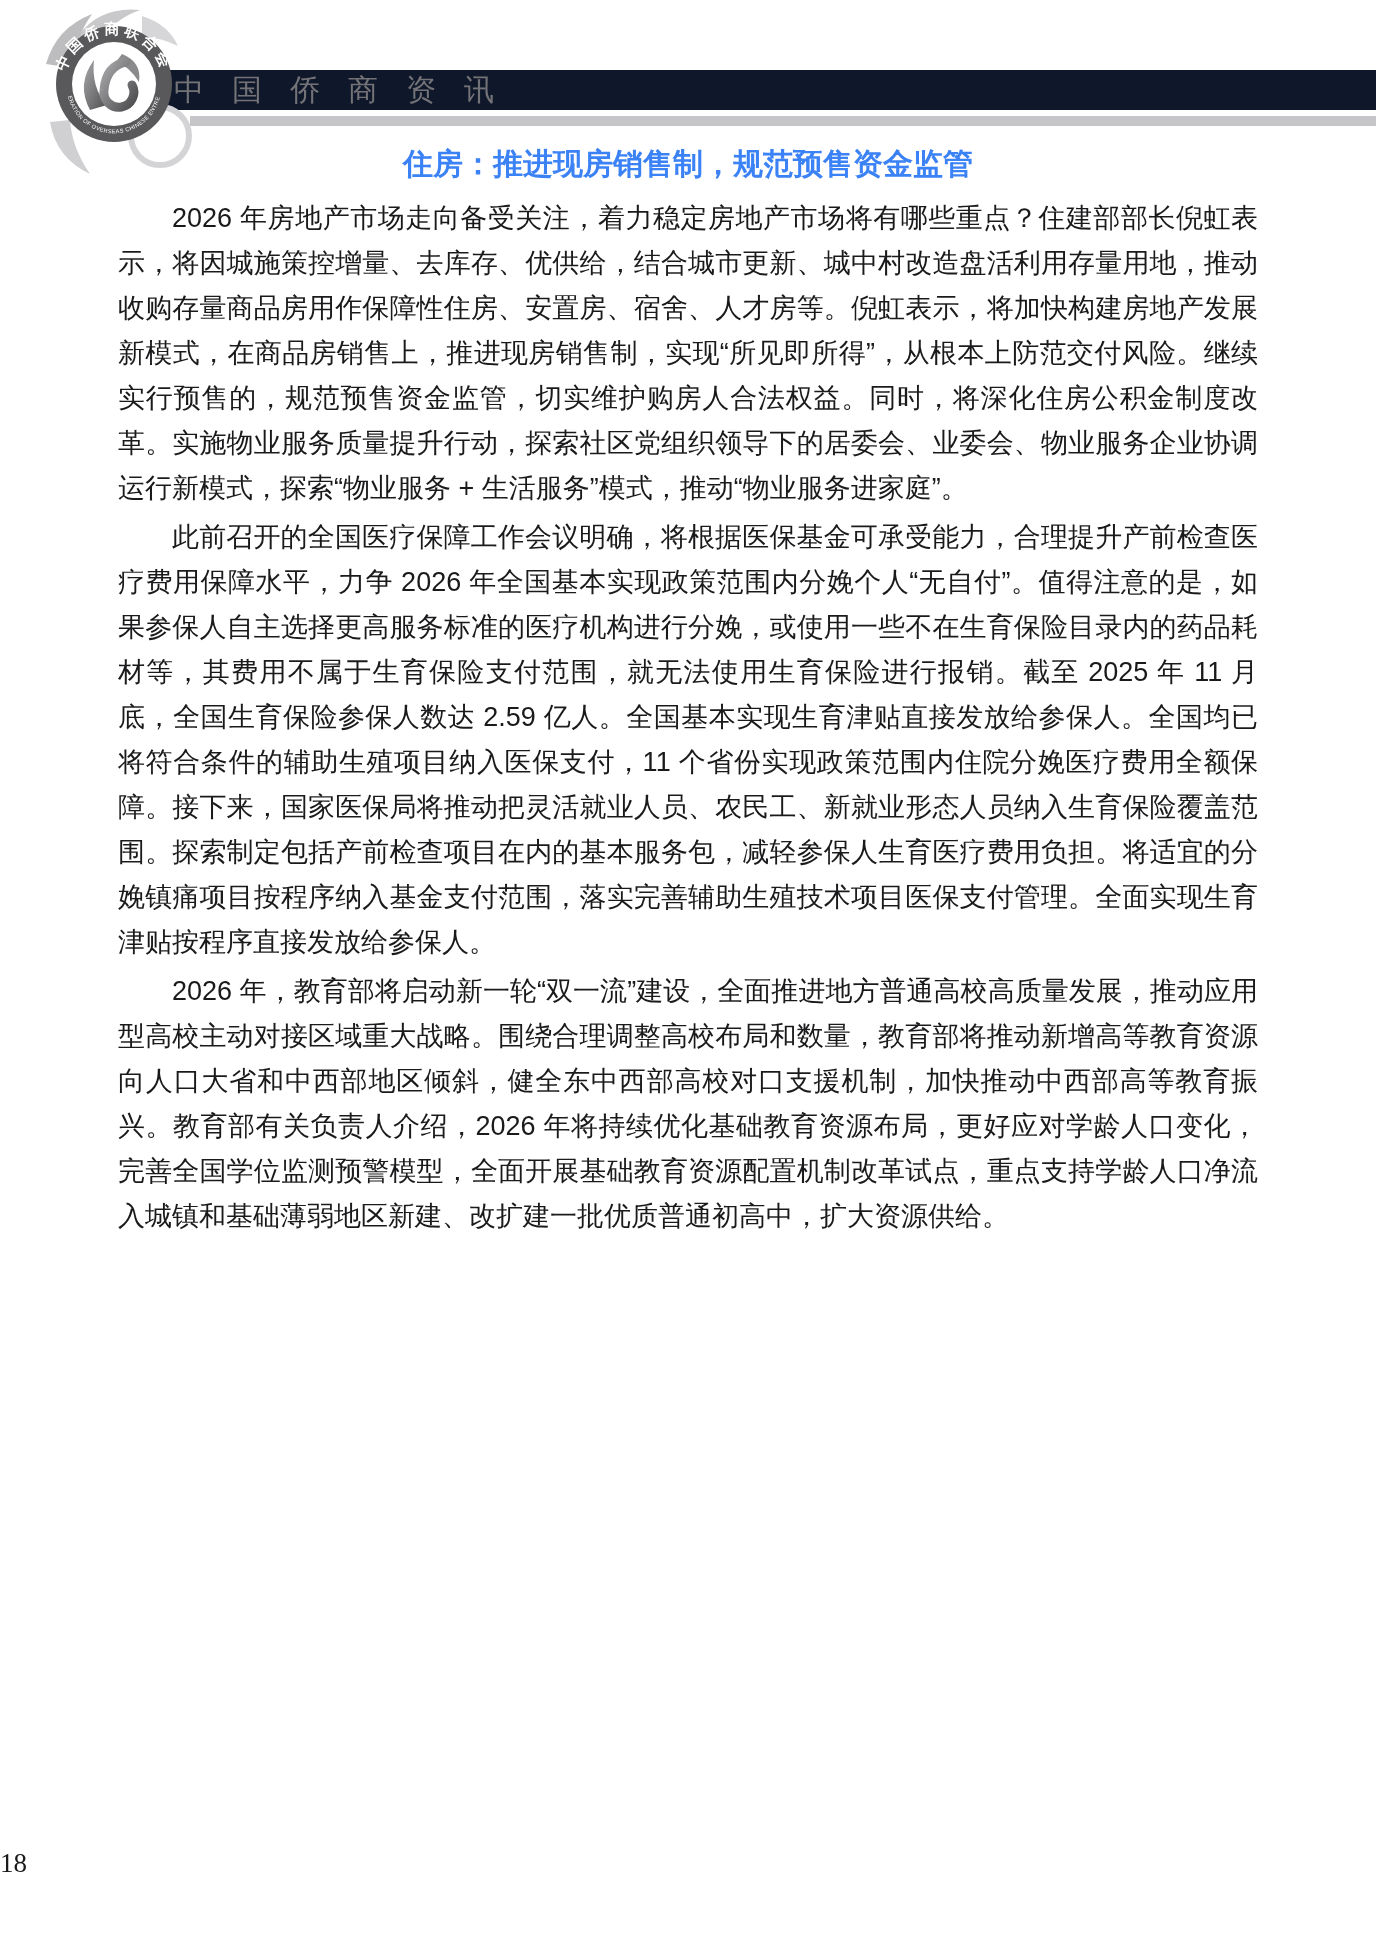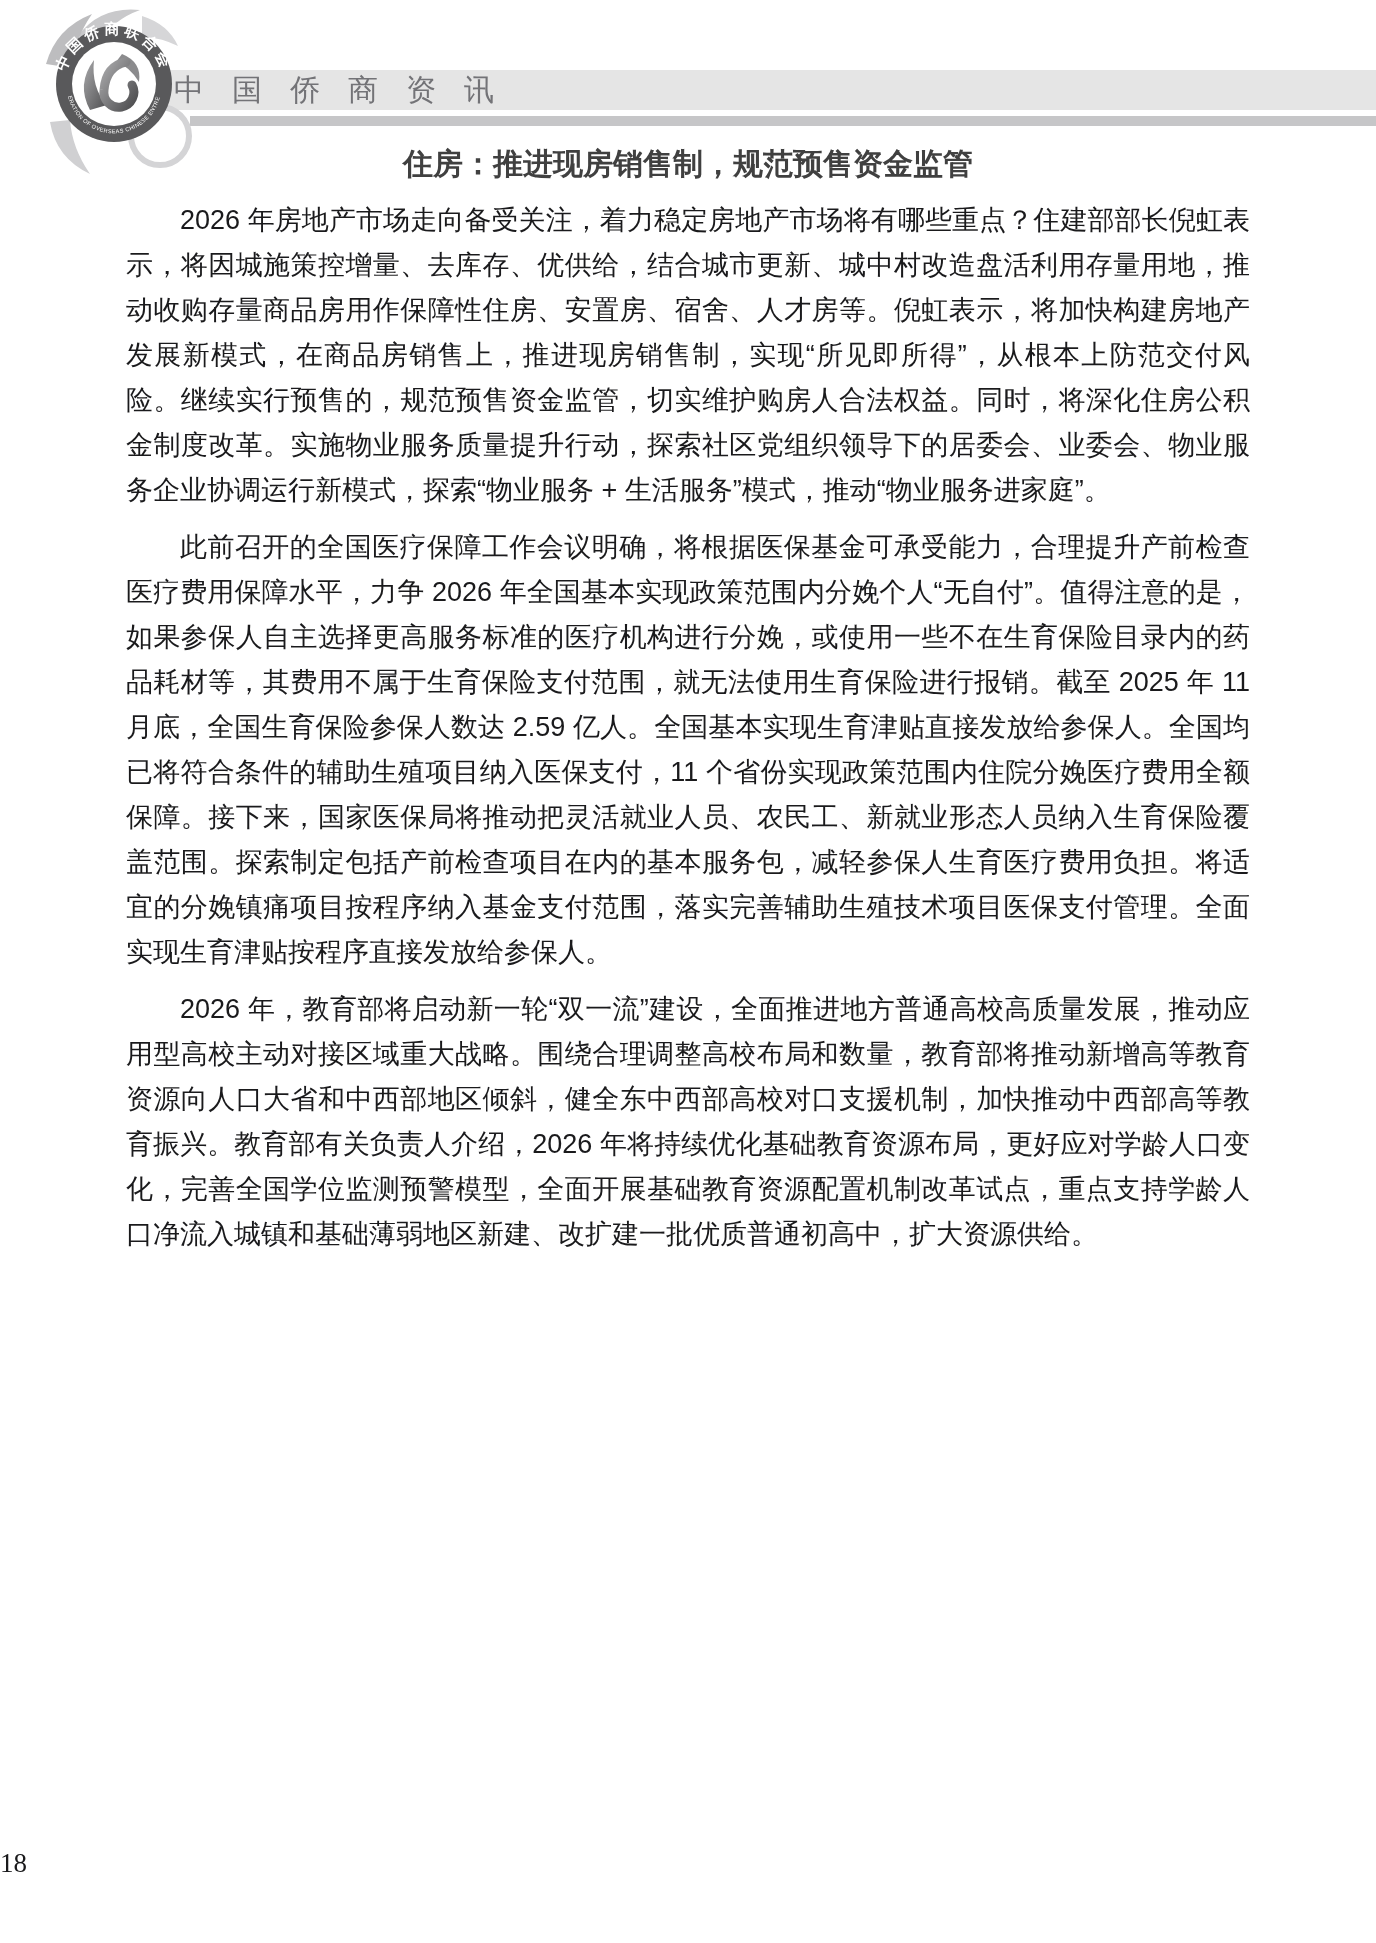"中国侨商资讯" .masthead-bar { background: #e5e5e5 -> #0f172a }
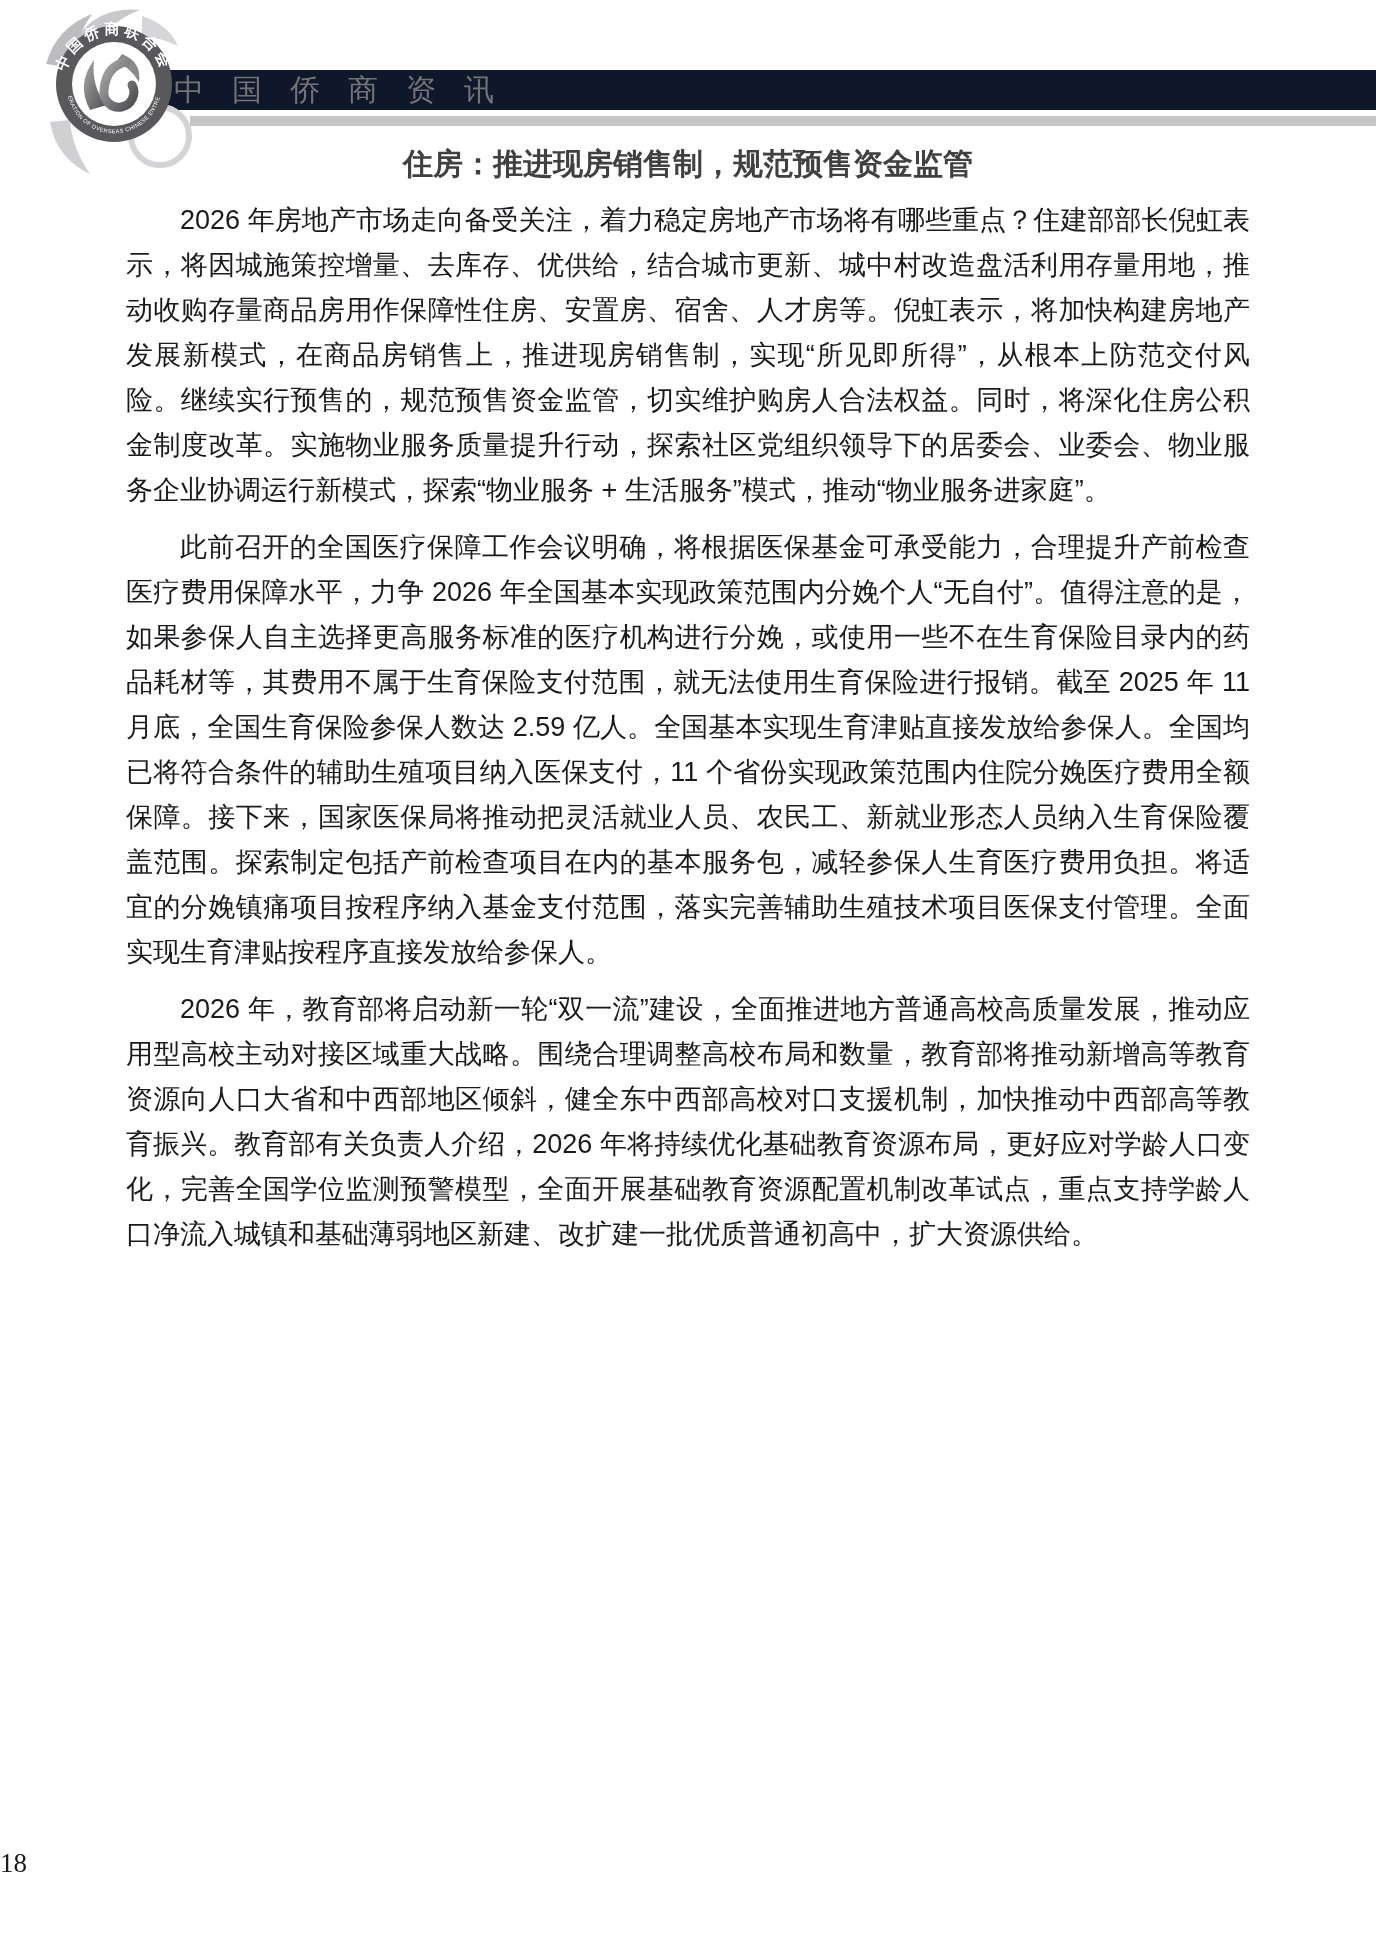"住房：推进现房销售制，规范预售资金监管" .section-heading { color: #404040 -> #3b82f6 }
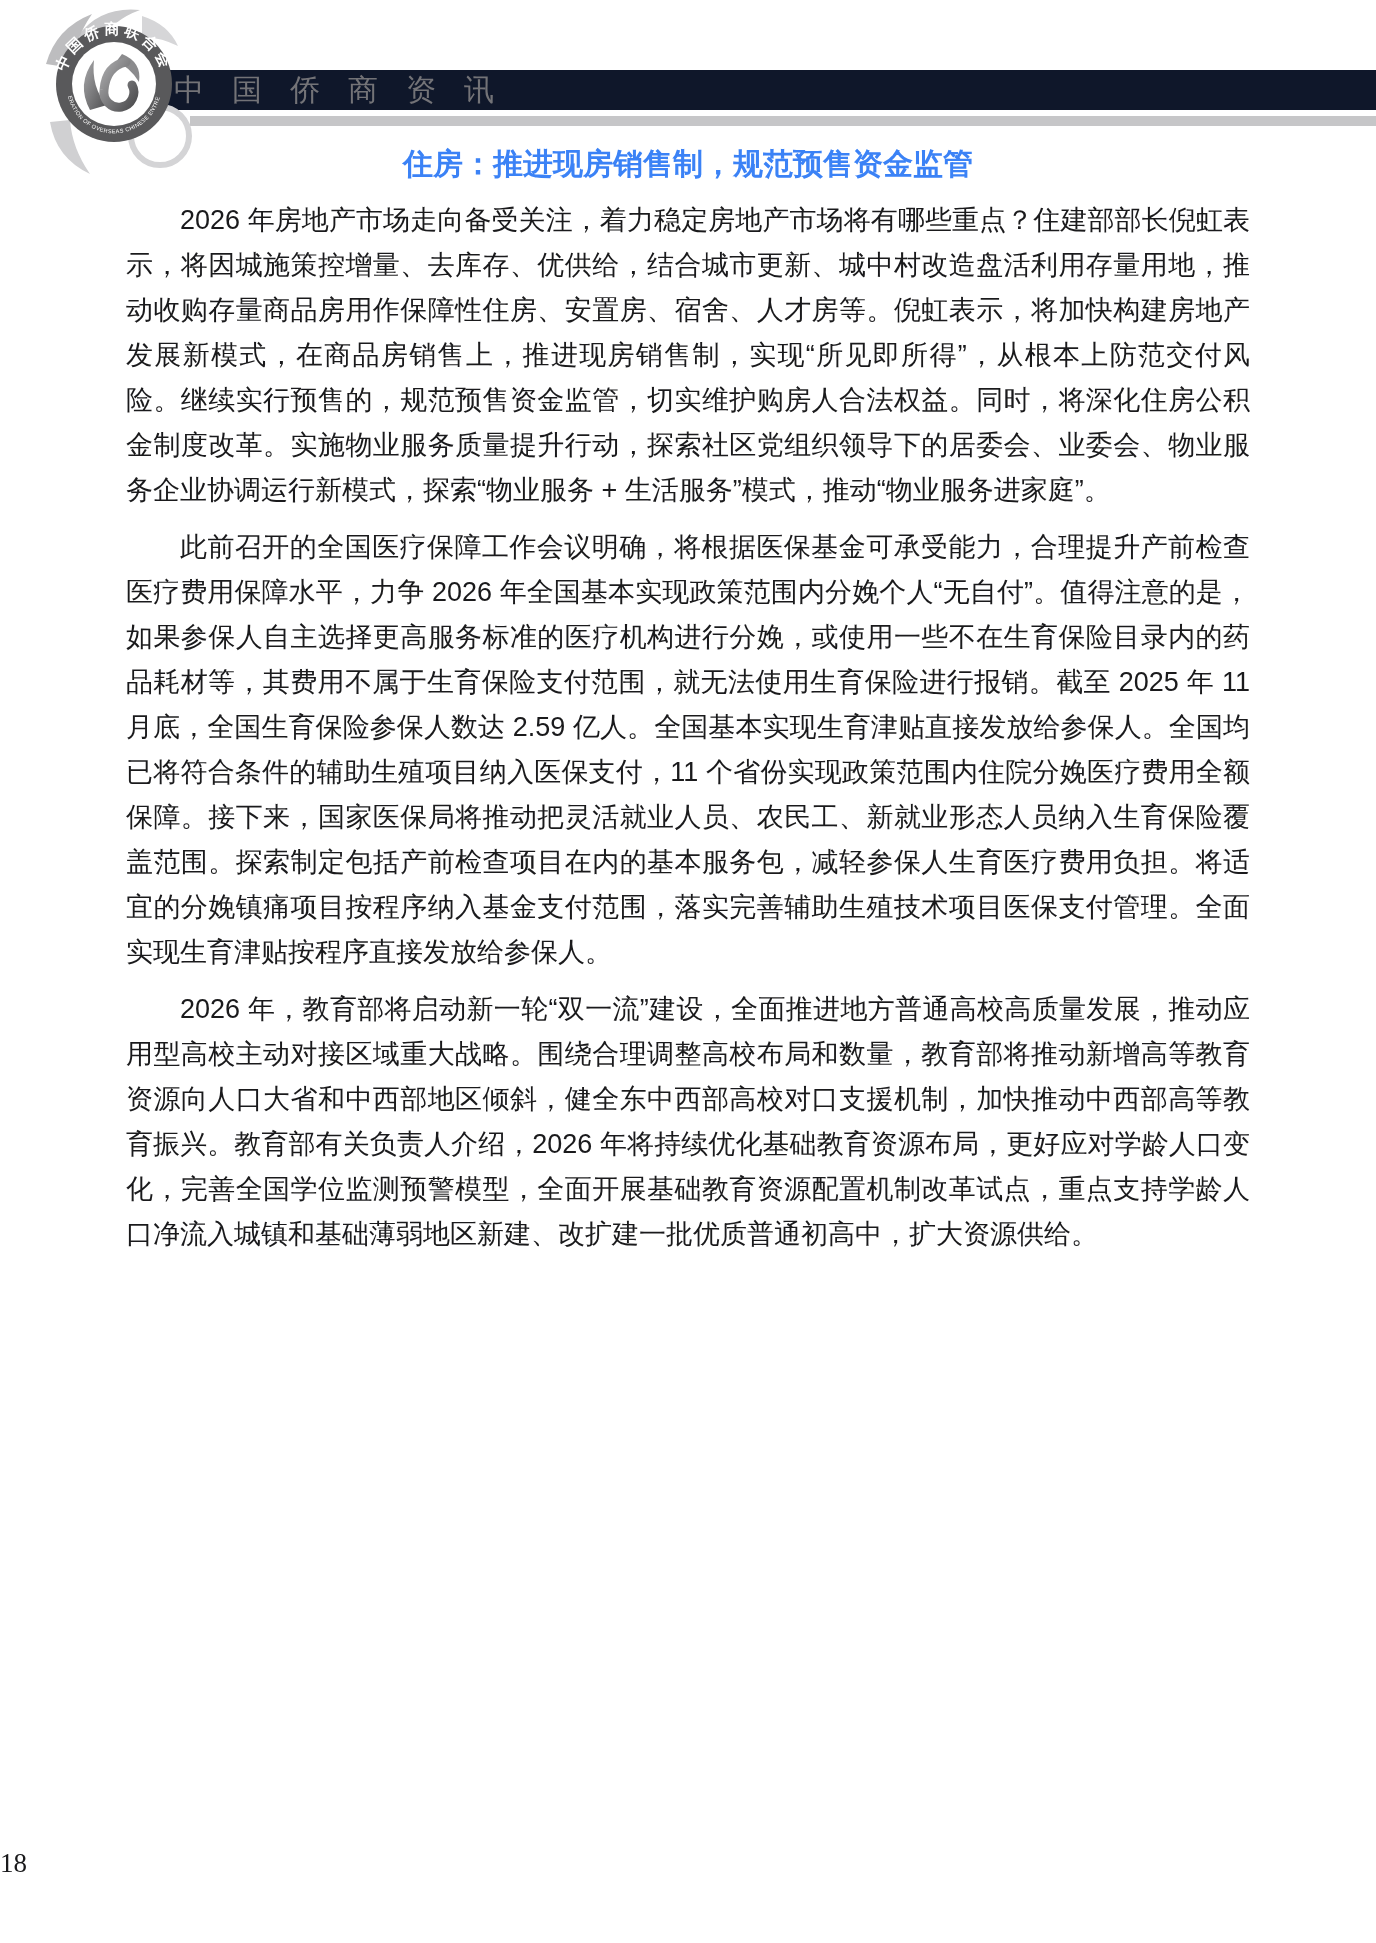"2026" .section-body { margin: 12px -> 4px }
